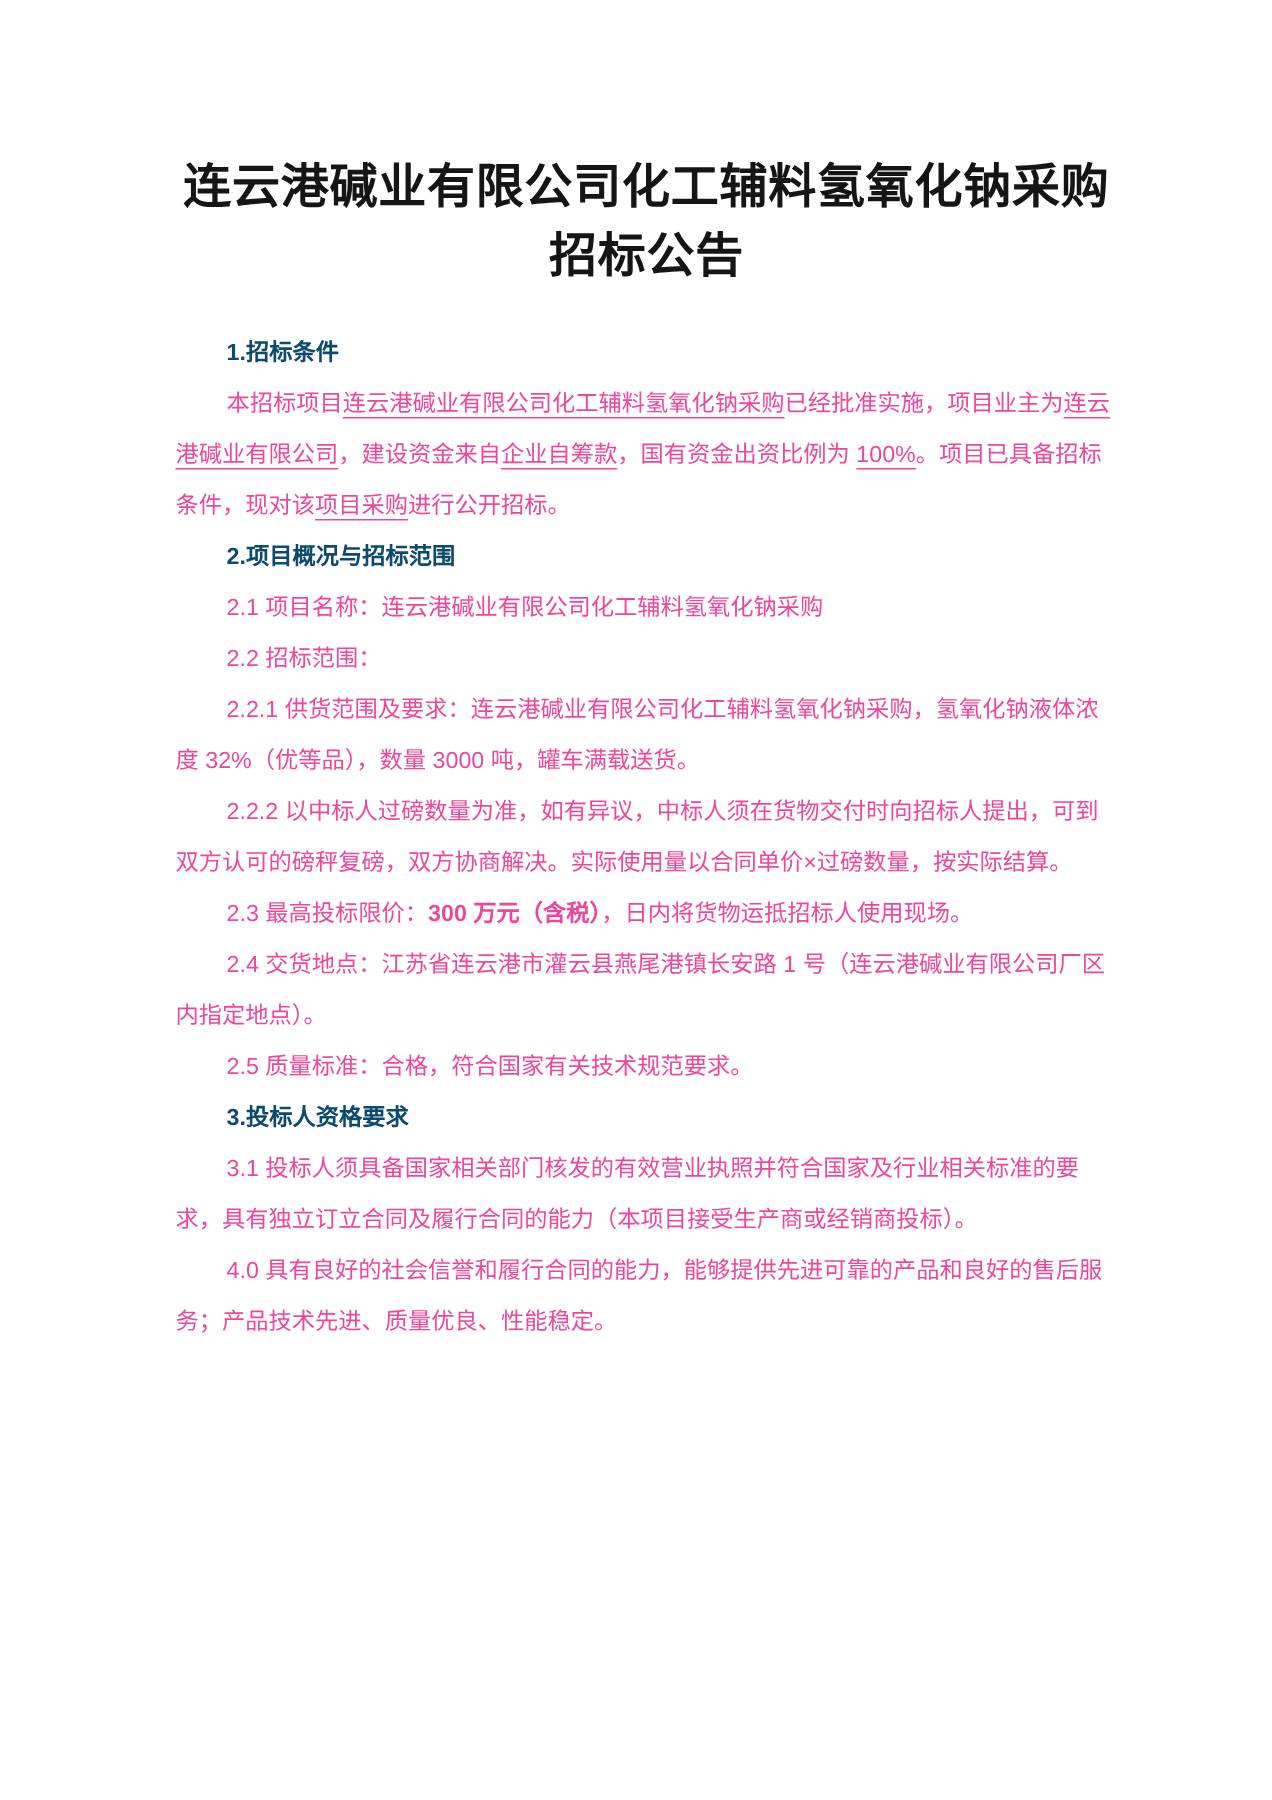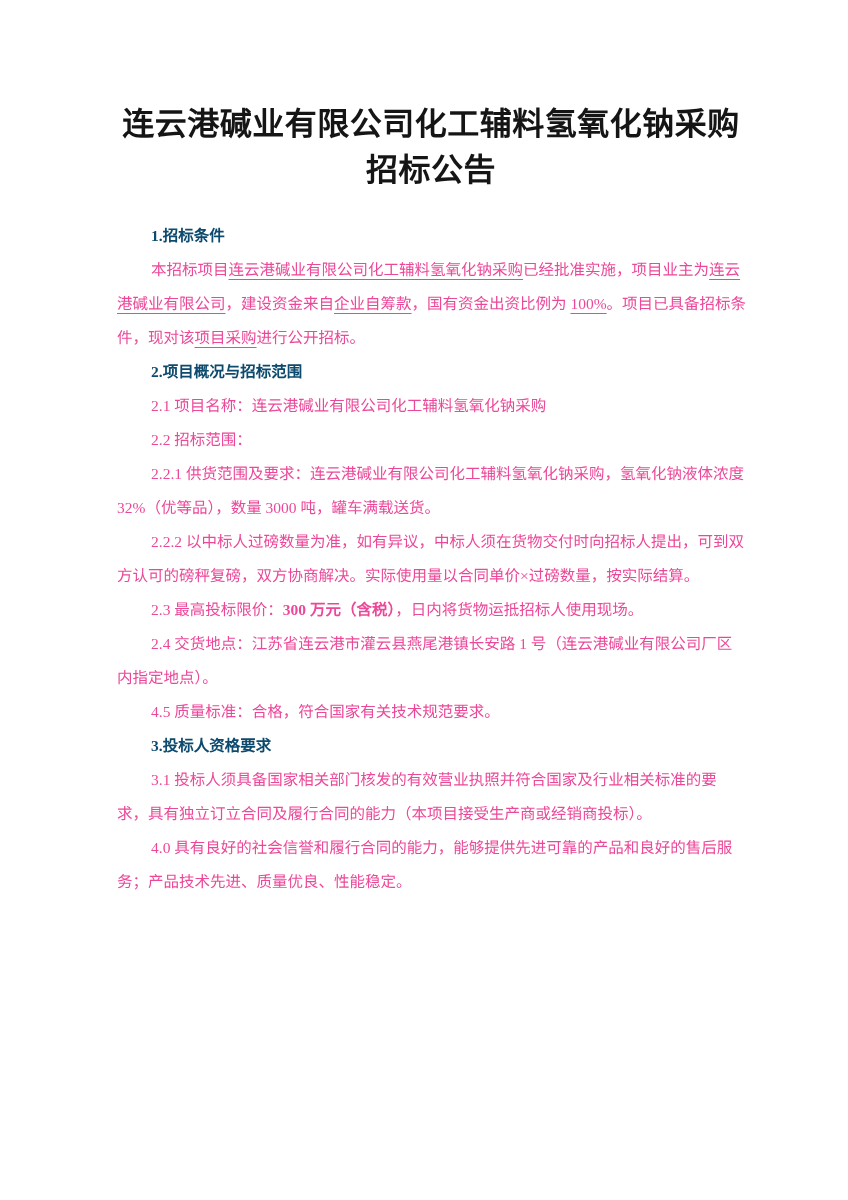"连云港碱业有限公司化工辅料氢氧化钠采购" .page { font-family: Liberation Serif, serif -> Liberation Sans, sans-serif }
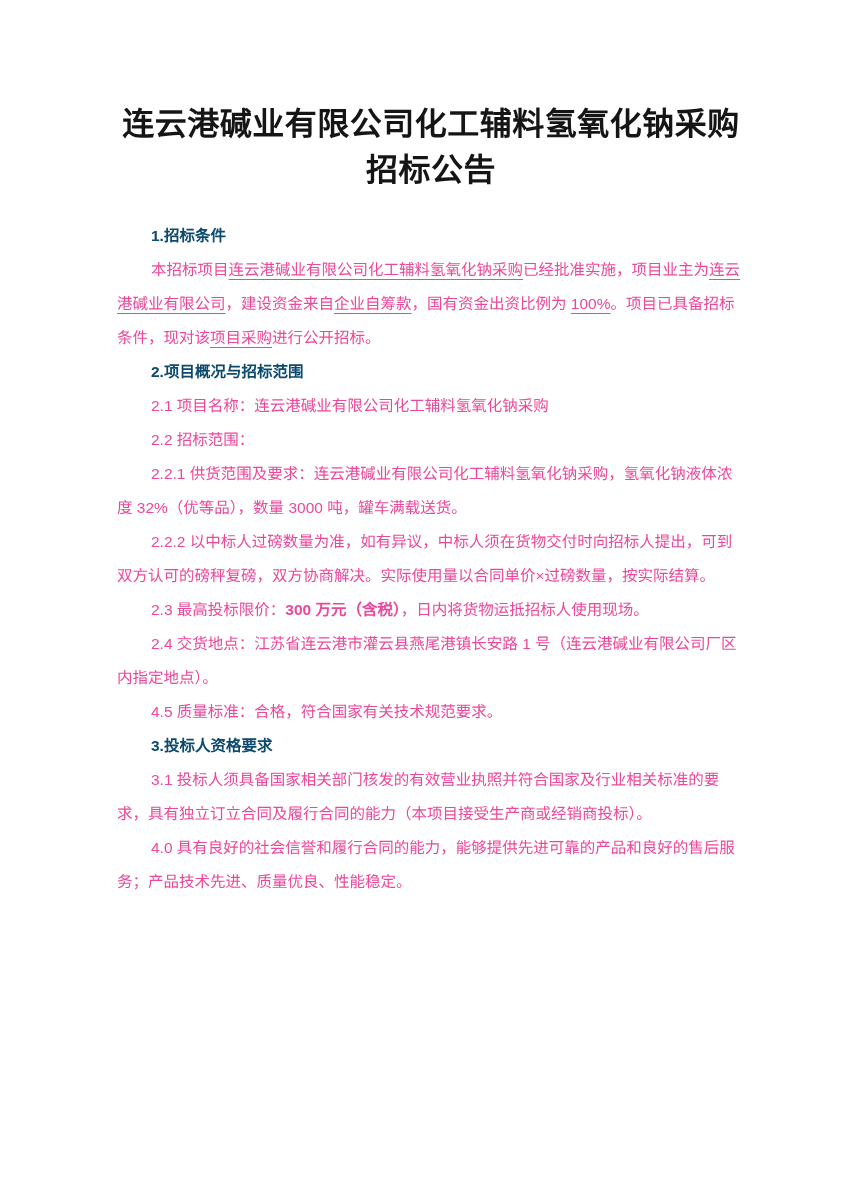"4.5 质量标准：合格，符合国家有关技术规范要求。" span { text: 4.5 -> 2.5 }
